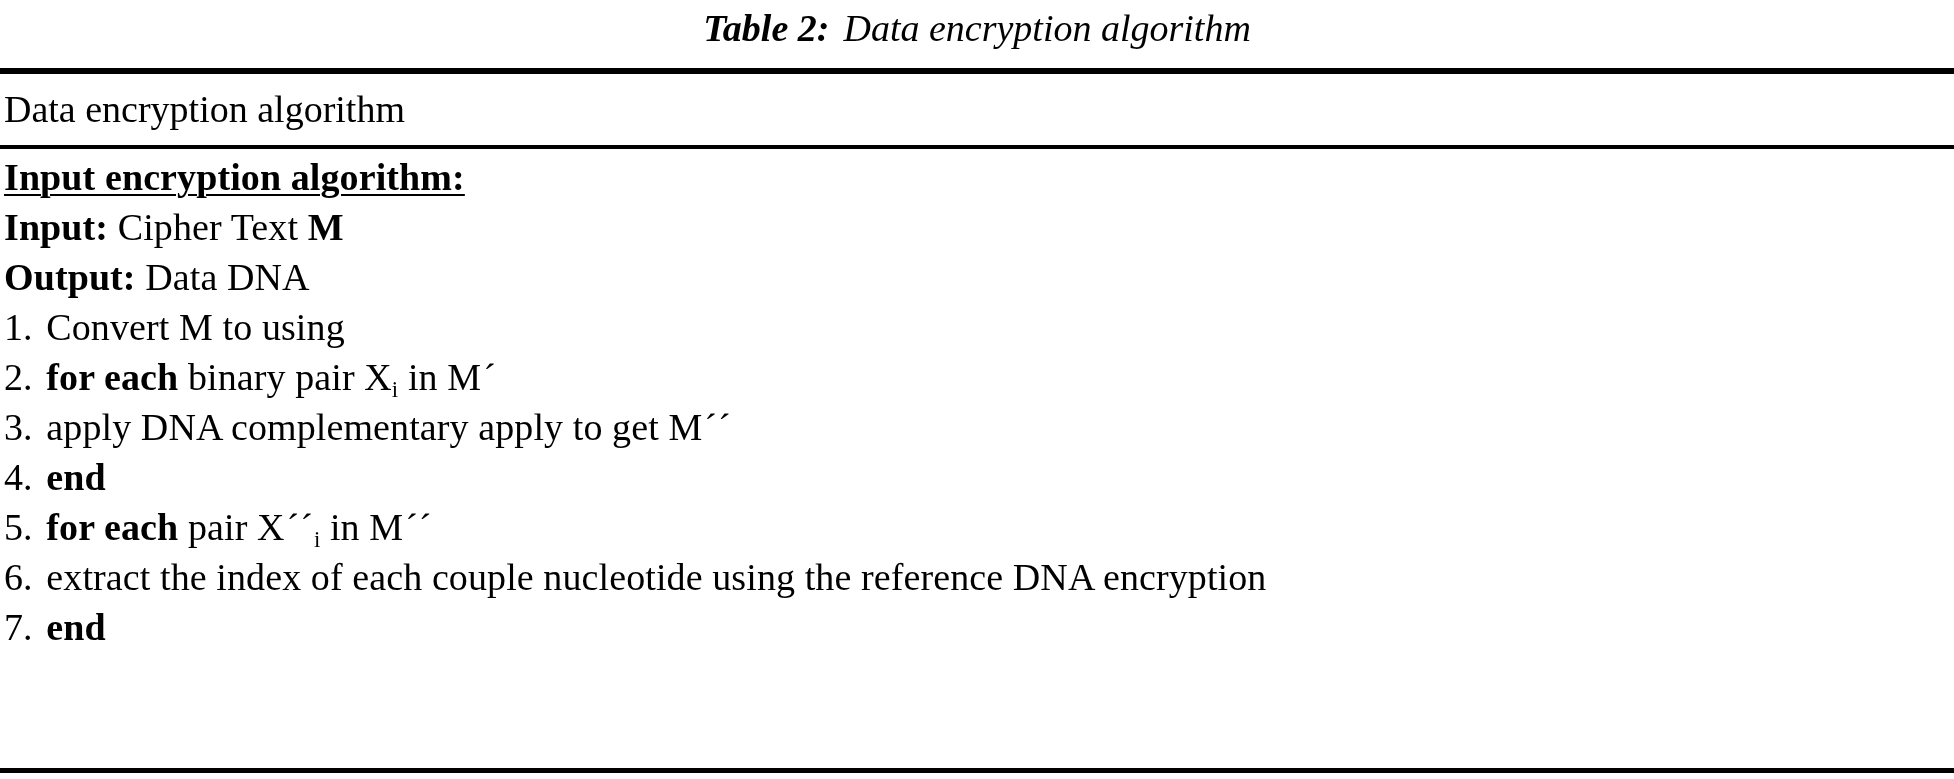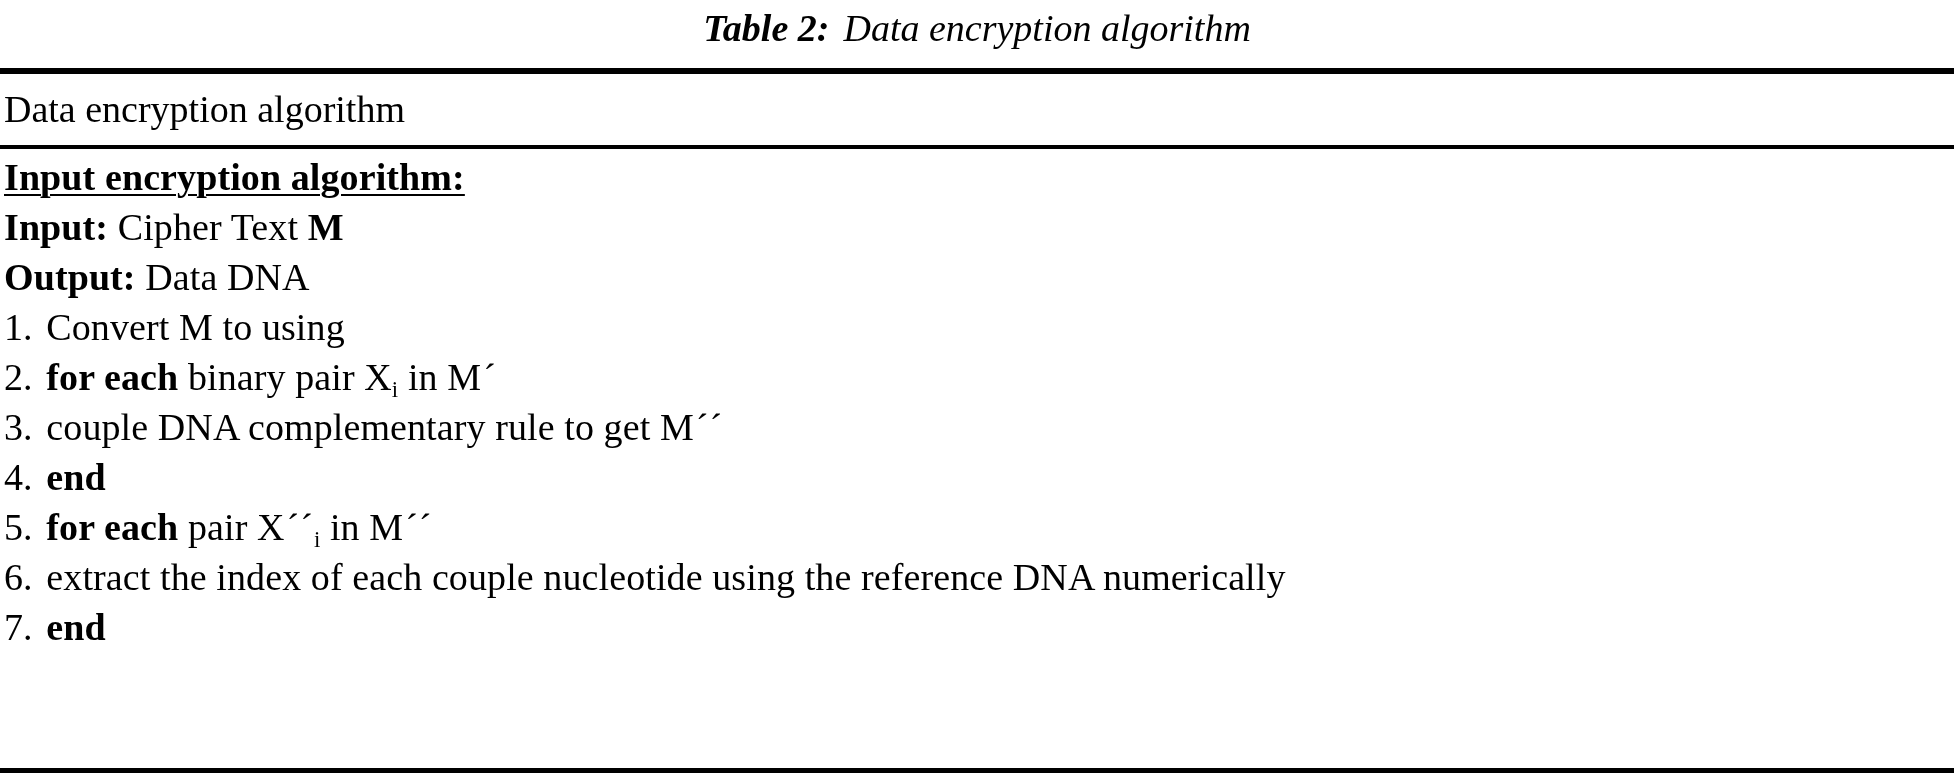"couple DNA complementary rule to" span { text: couple DNA complementary rule -> apply DNA complementary apply }
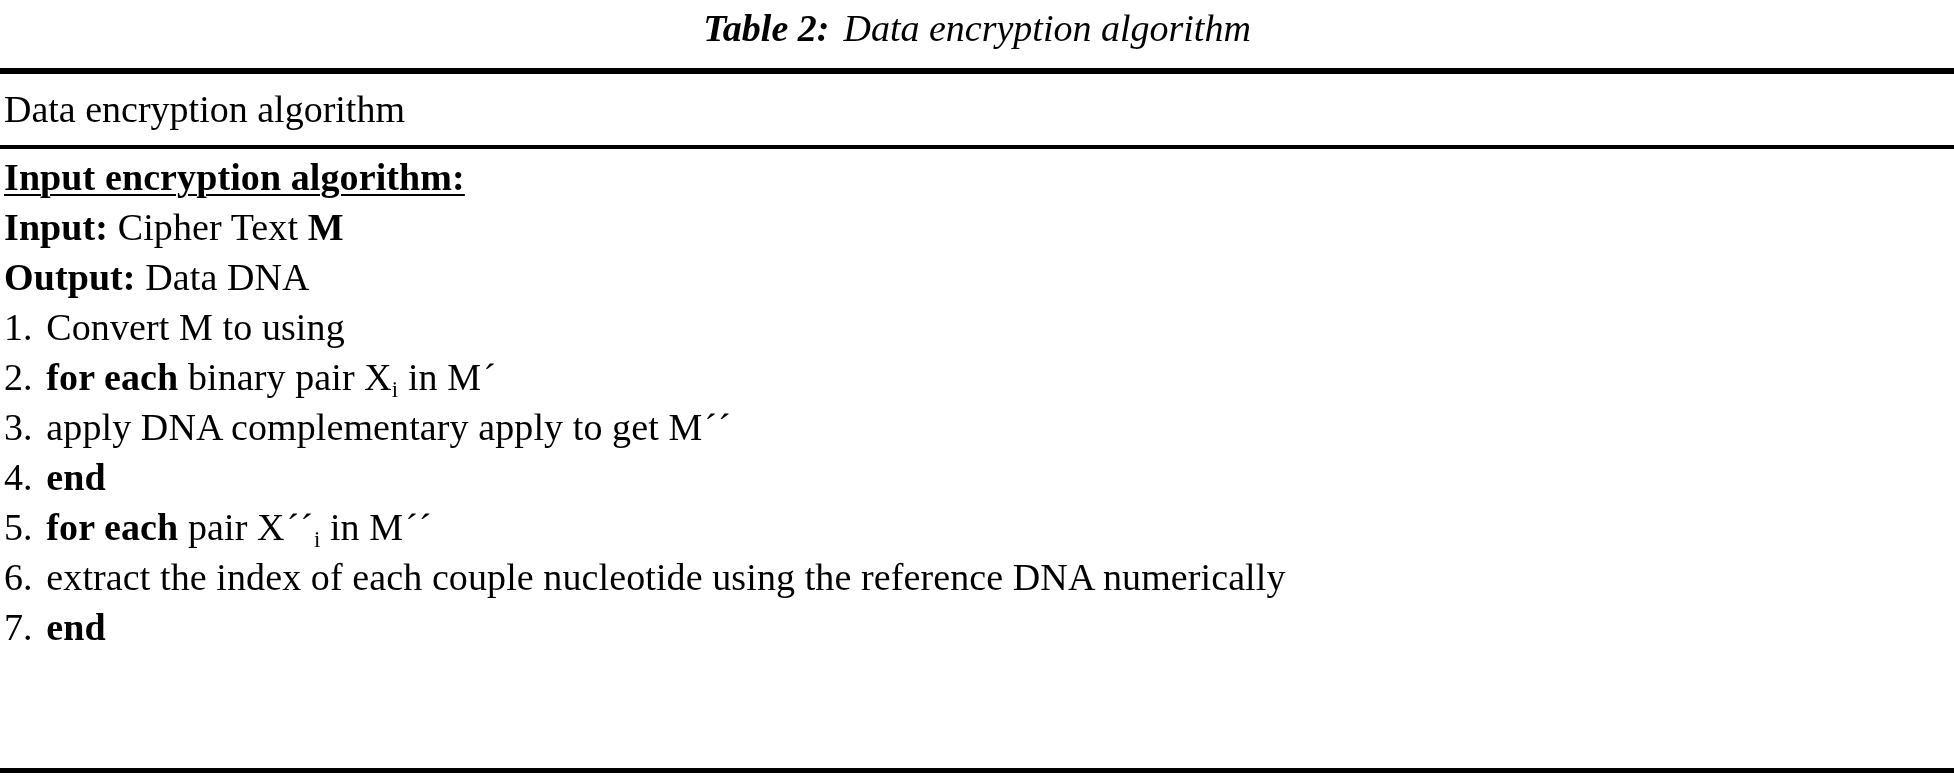"extract the index of each" span { text: numerically -> encryption }
